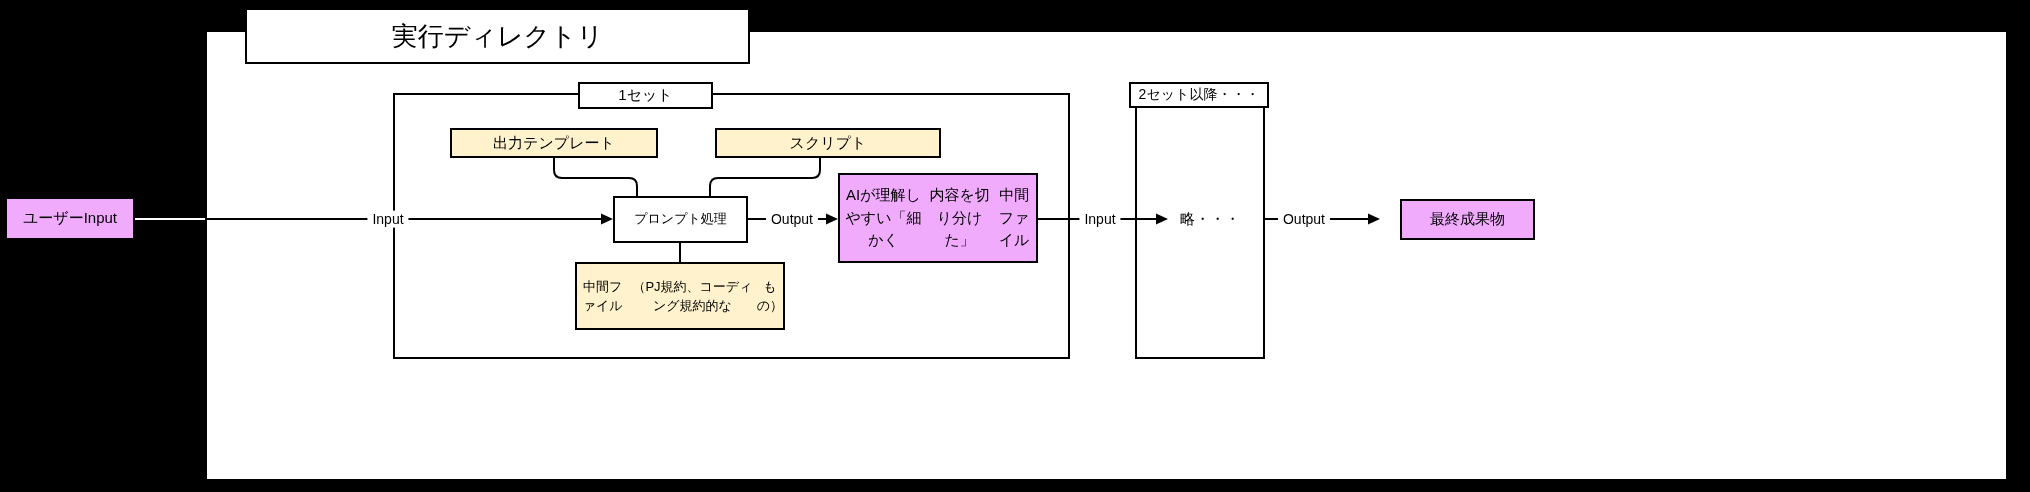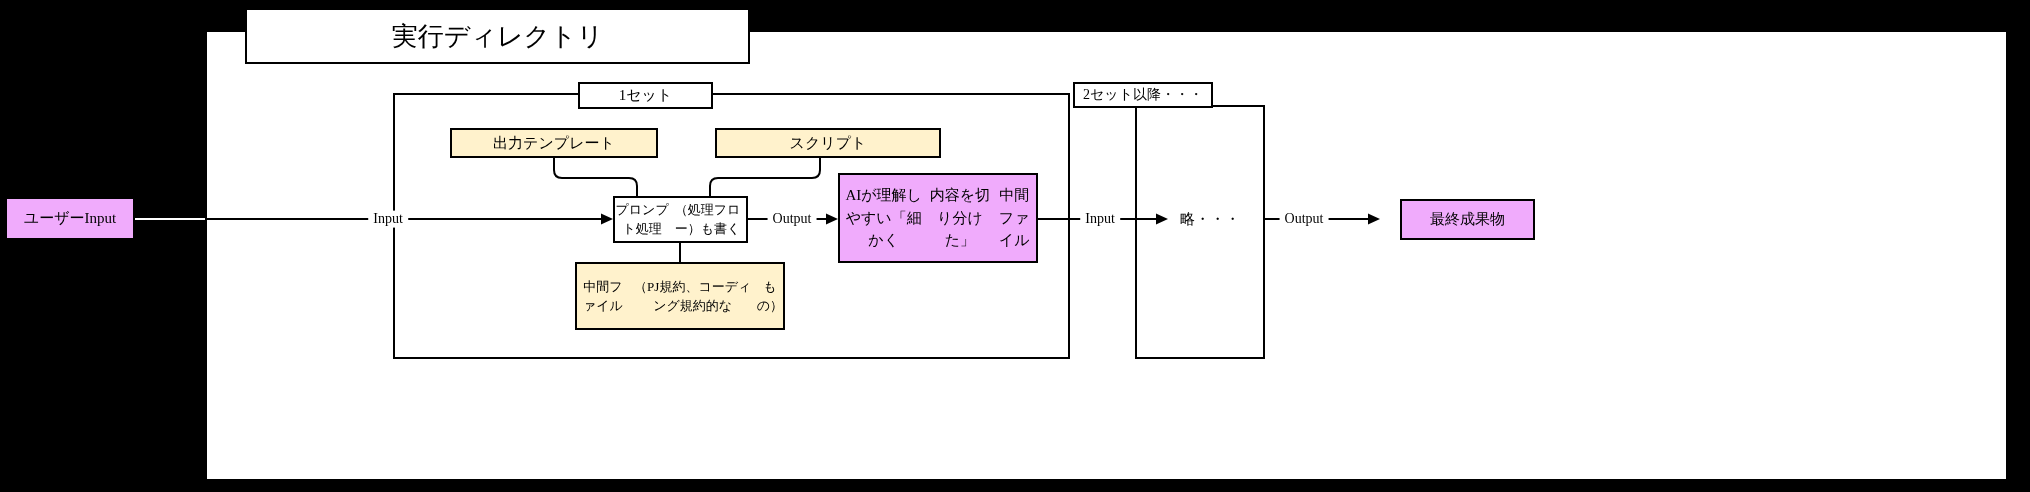"実行ディレクトリ" .canvas { font-family: Liberation Serif, serif -> Liberation Sans, sans-serif }
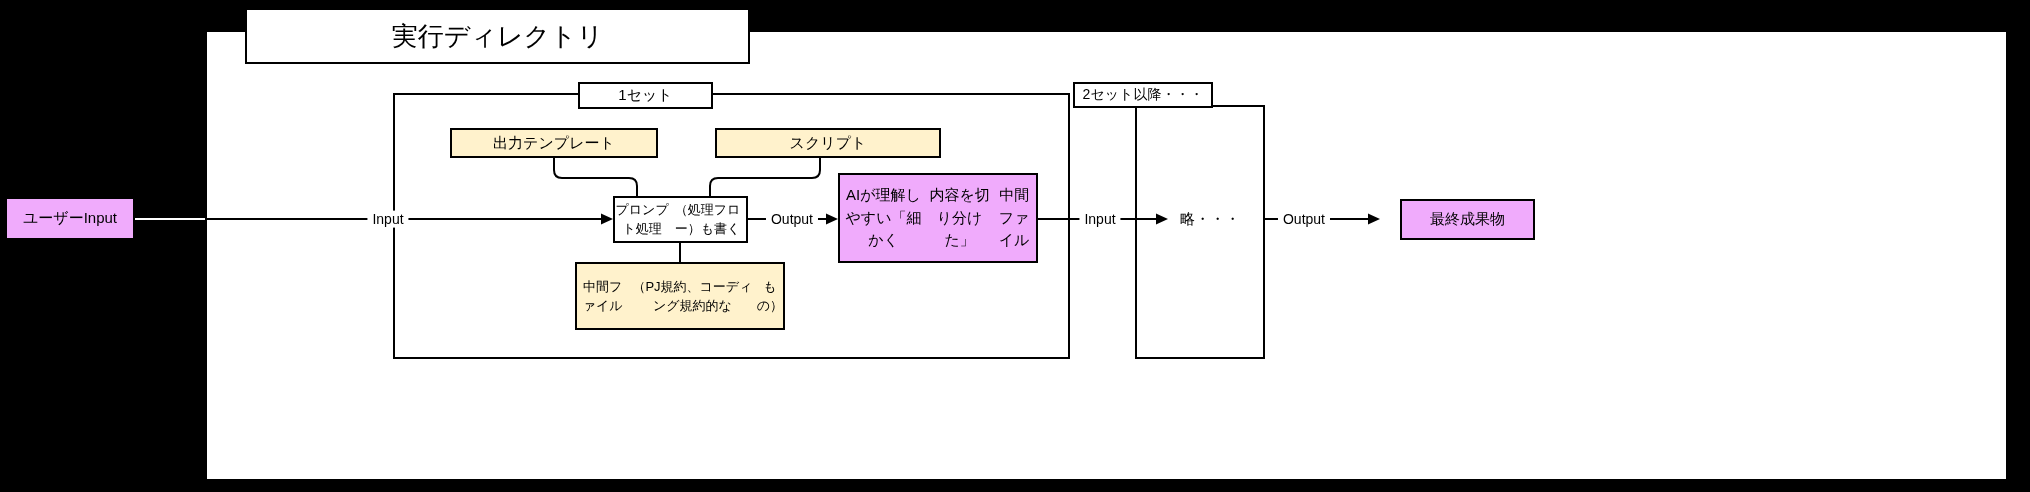"2セット以降・・・" div.box { left: 1073px -> 1129px }
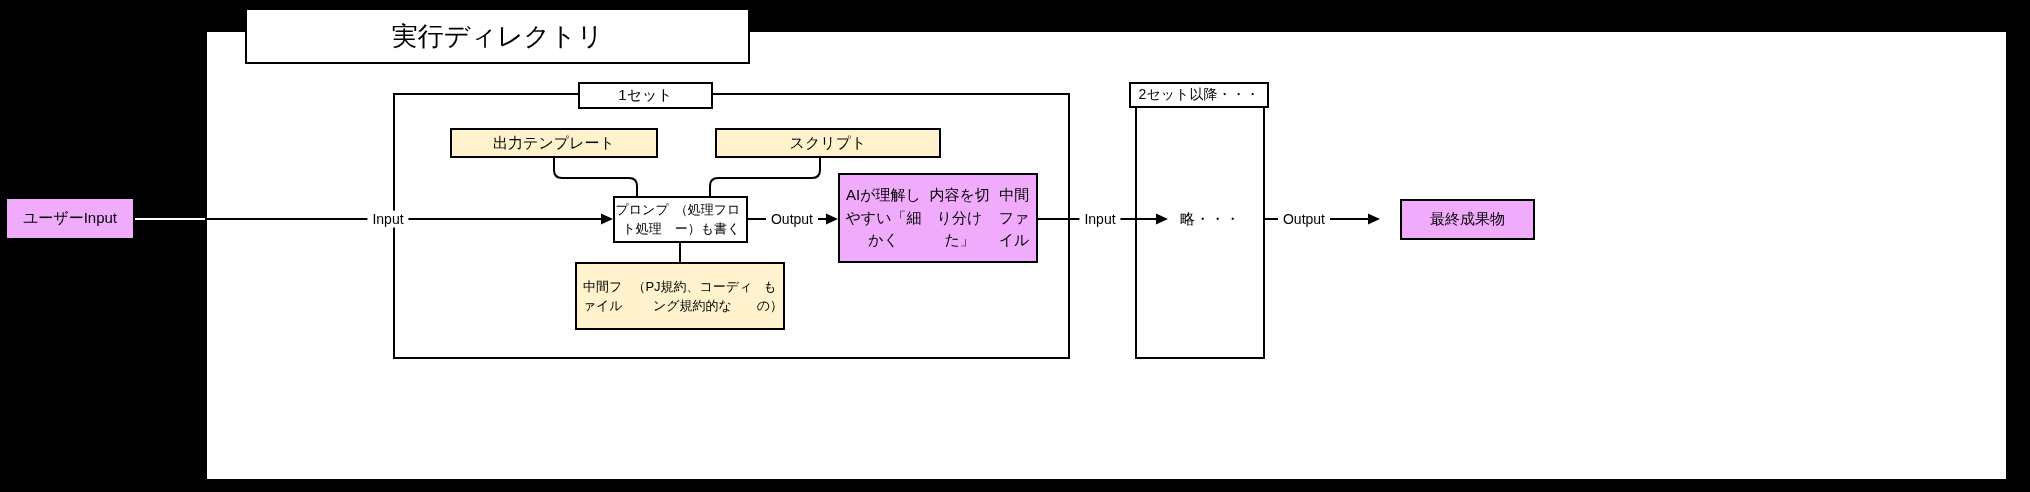"（処理フロー）も書く" span { html: <span>（処理フロー）も書く</span> -> none }
